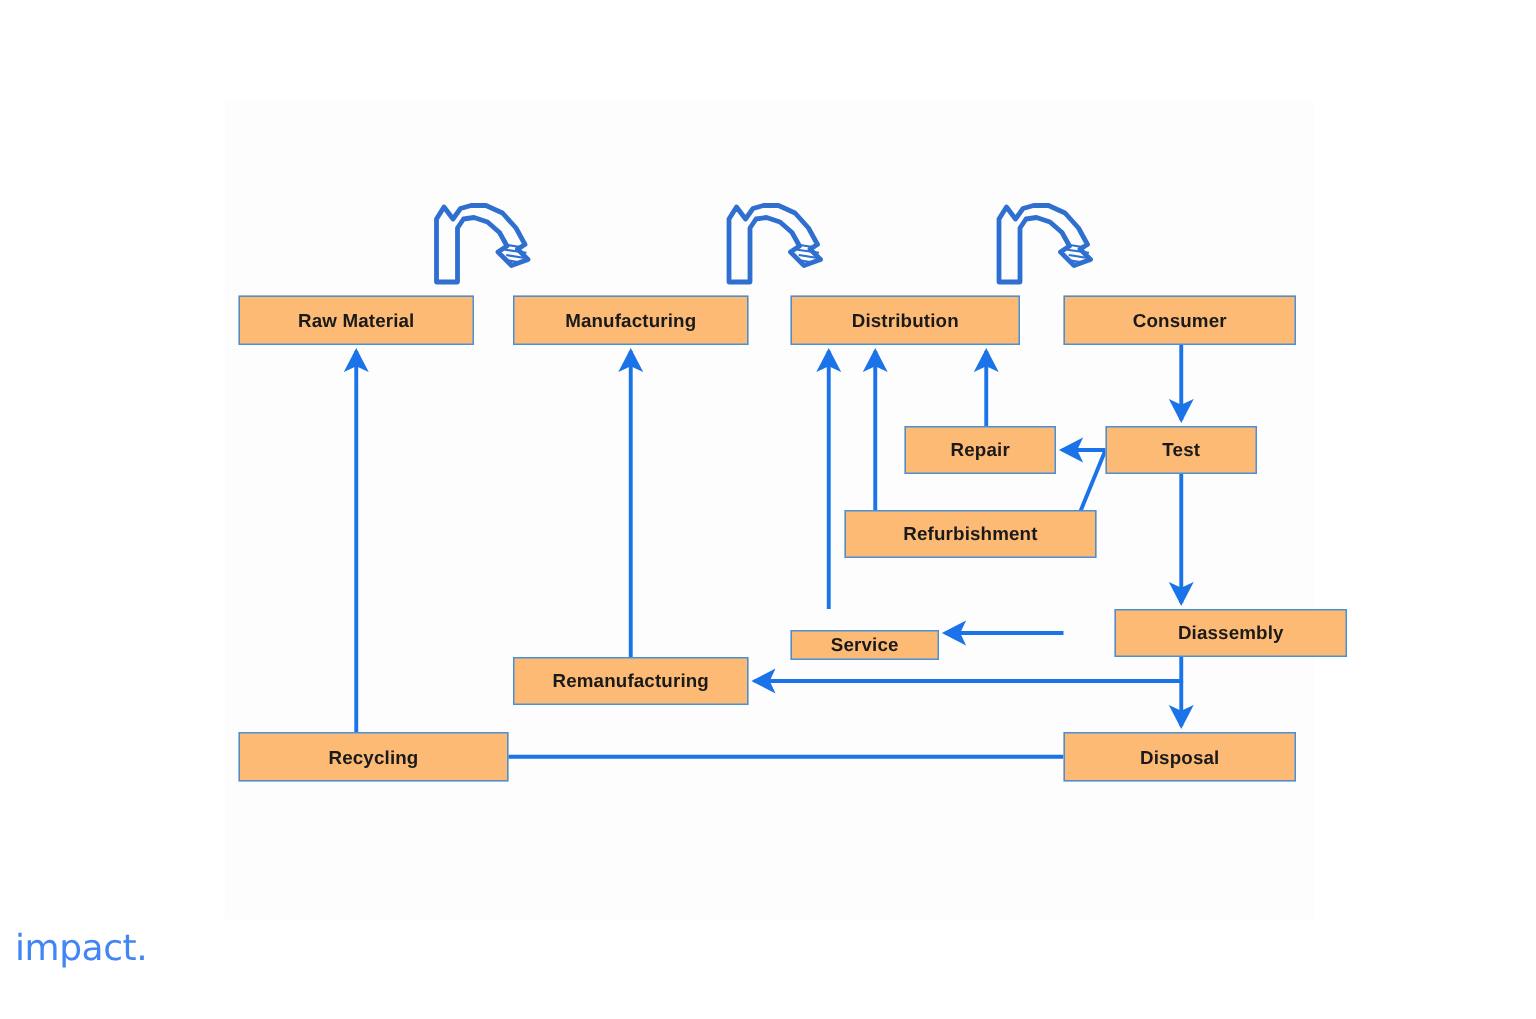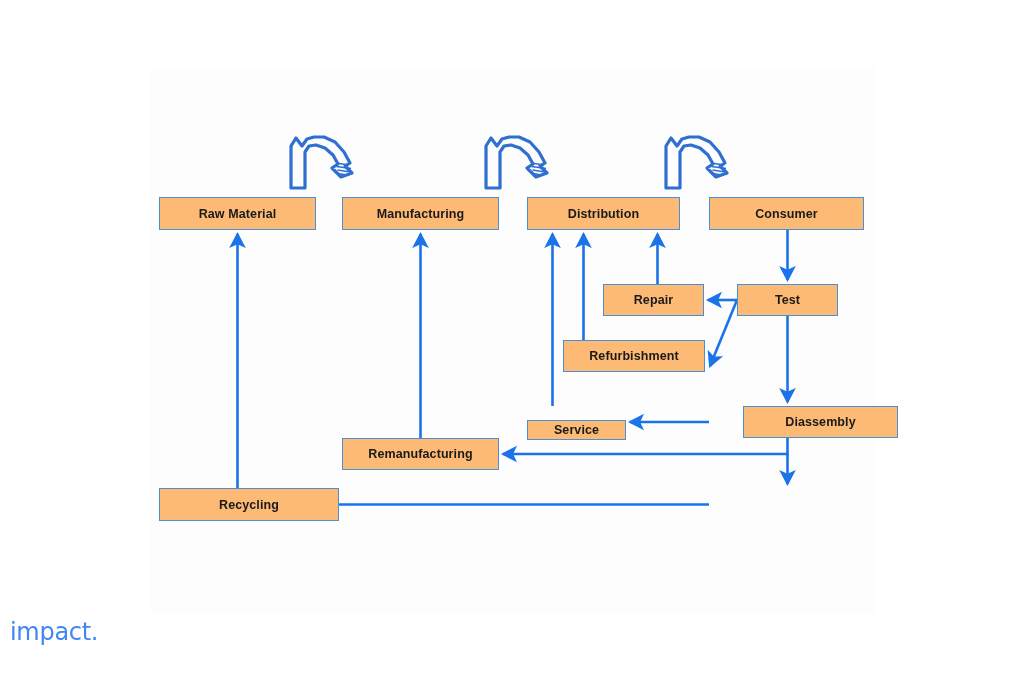"Refurbishment" div.node { width: 142px -> 168px }
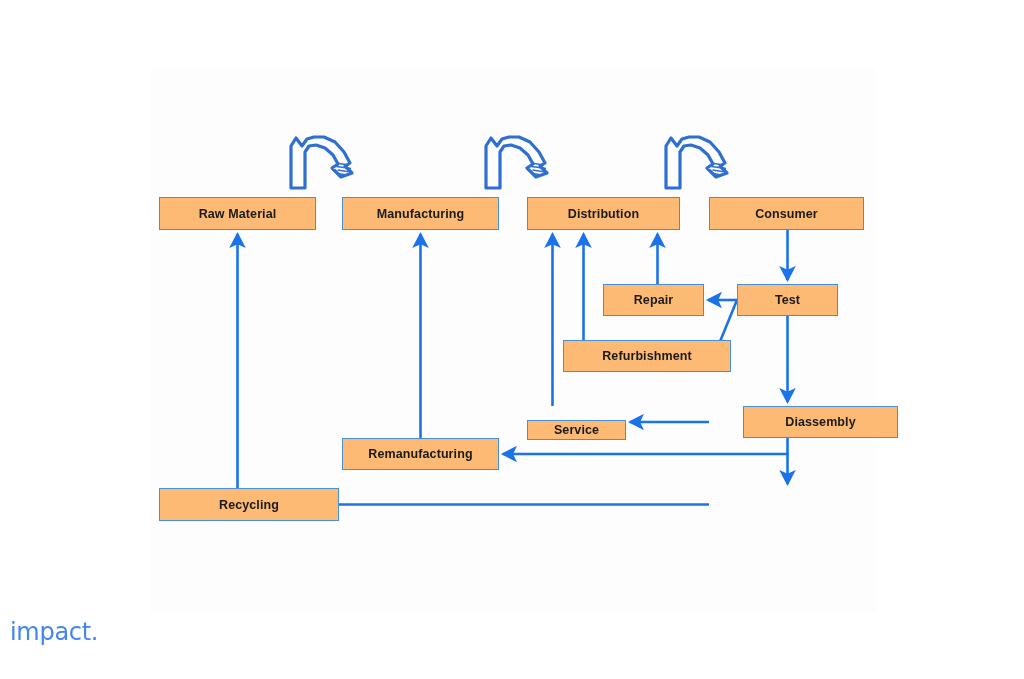"Disposal" div.node { html: none -> <div>Disposal</div> }
